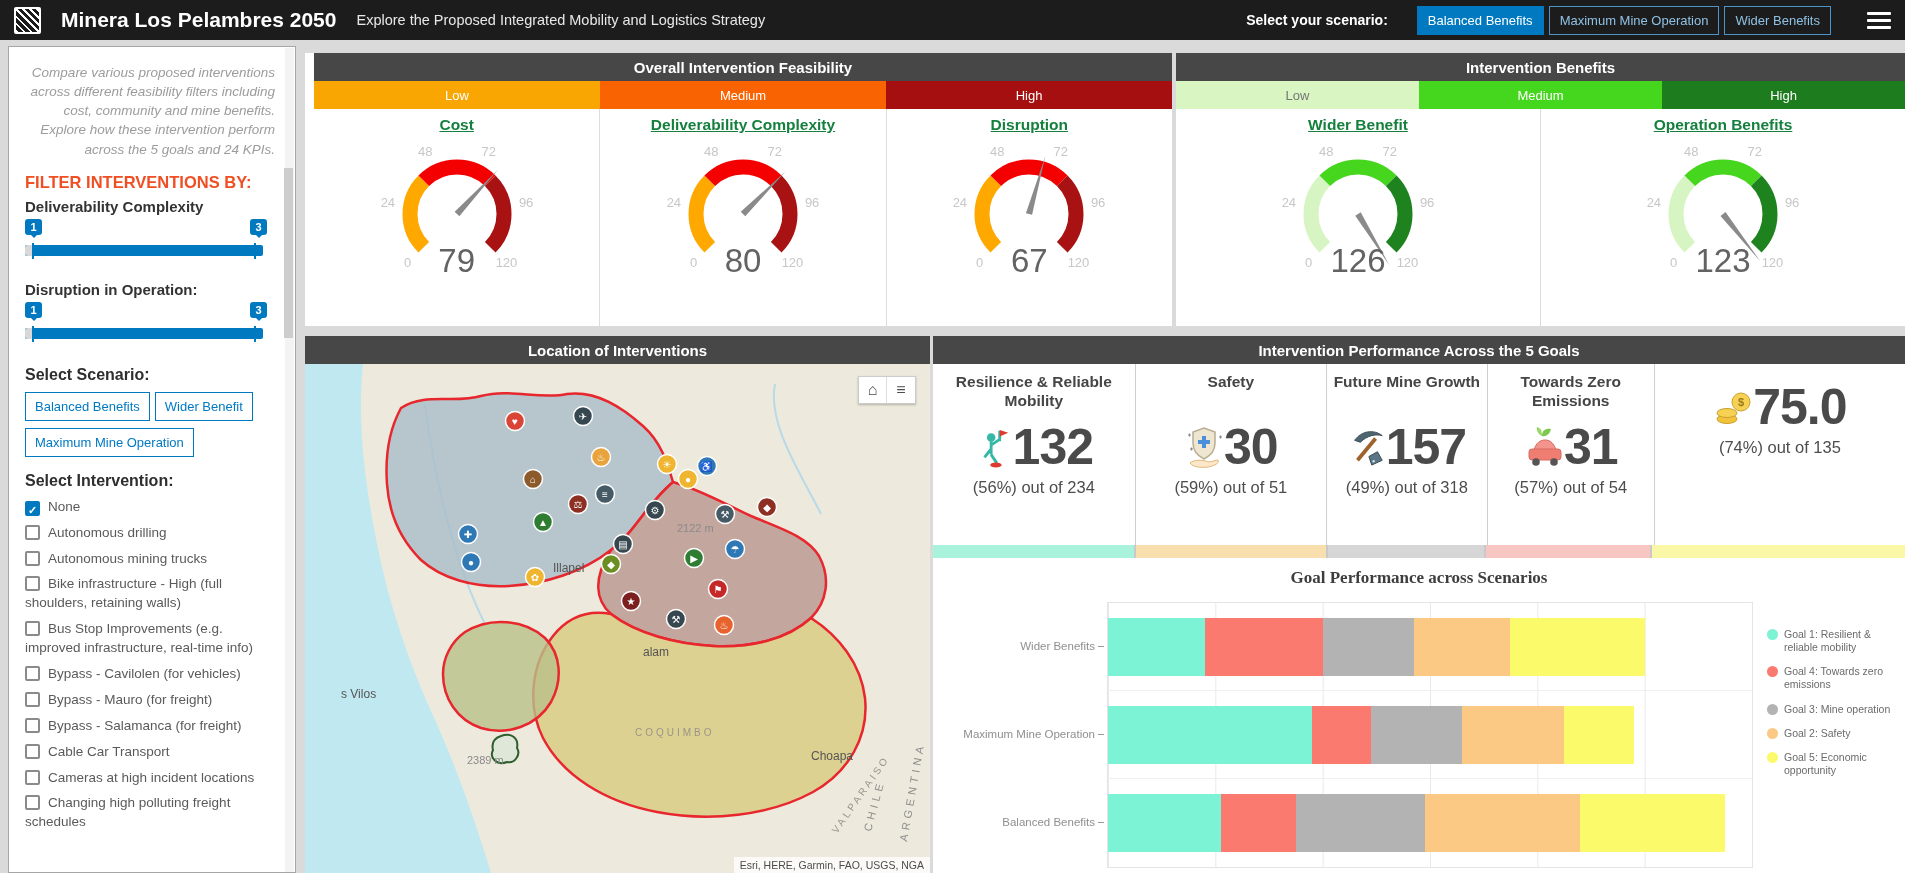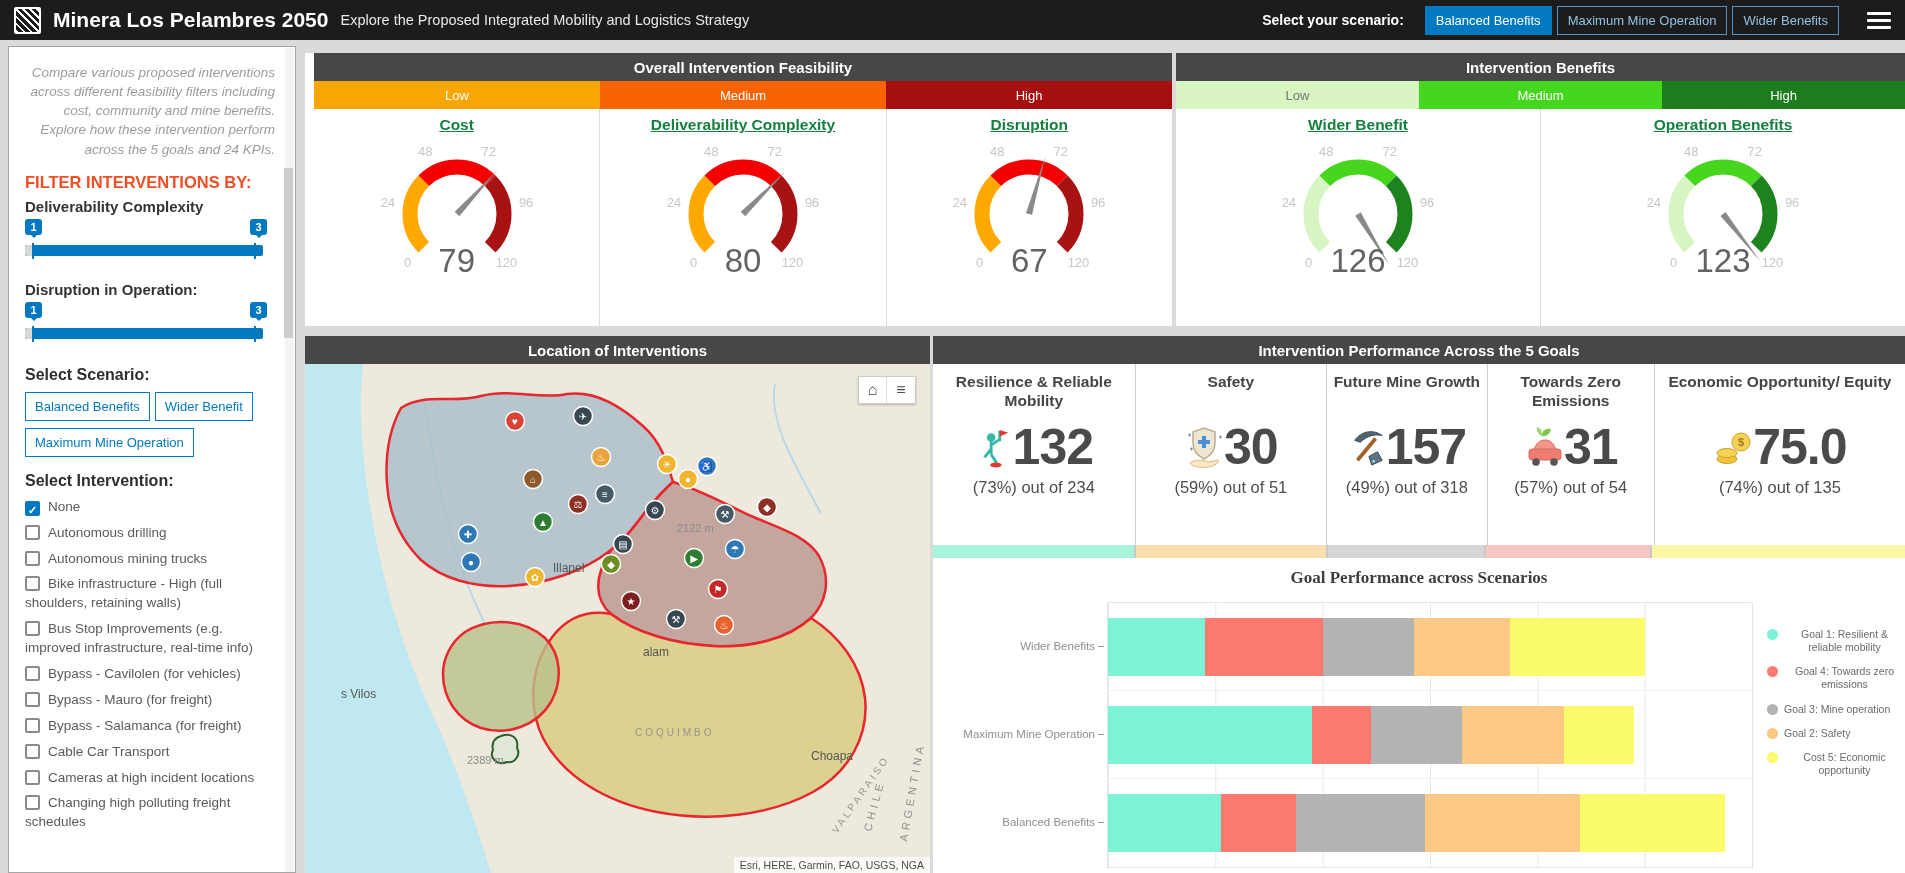"Minera Los Pelambres 2050" #appHeader { gap: 12px -> 20px }
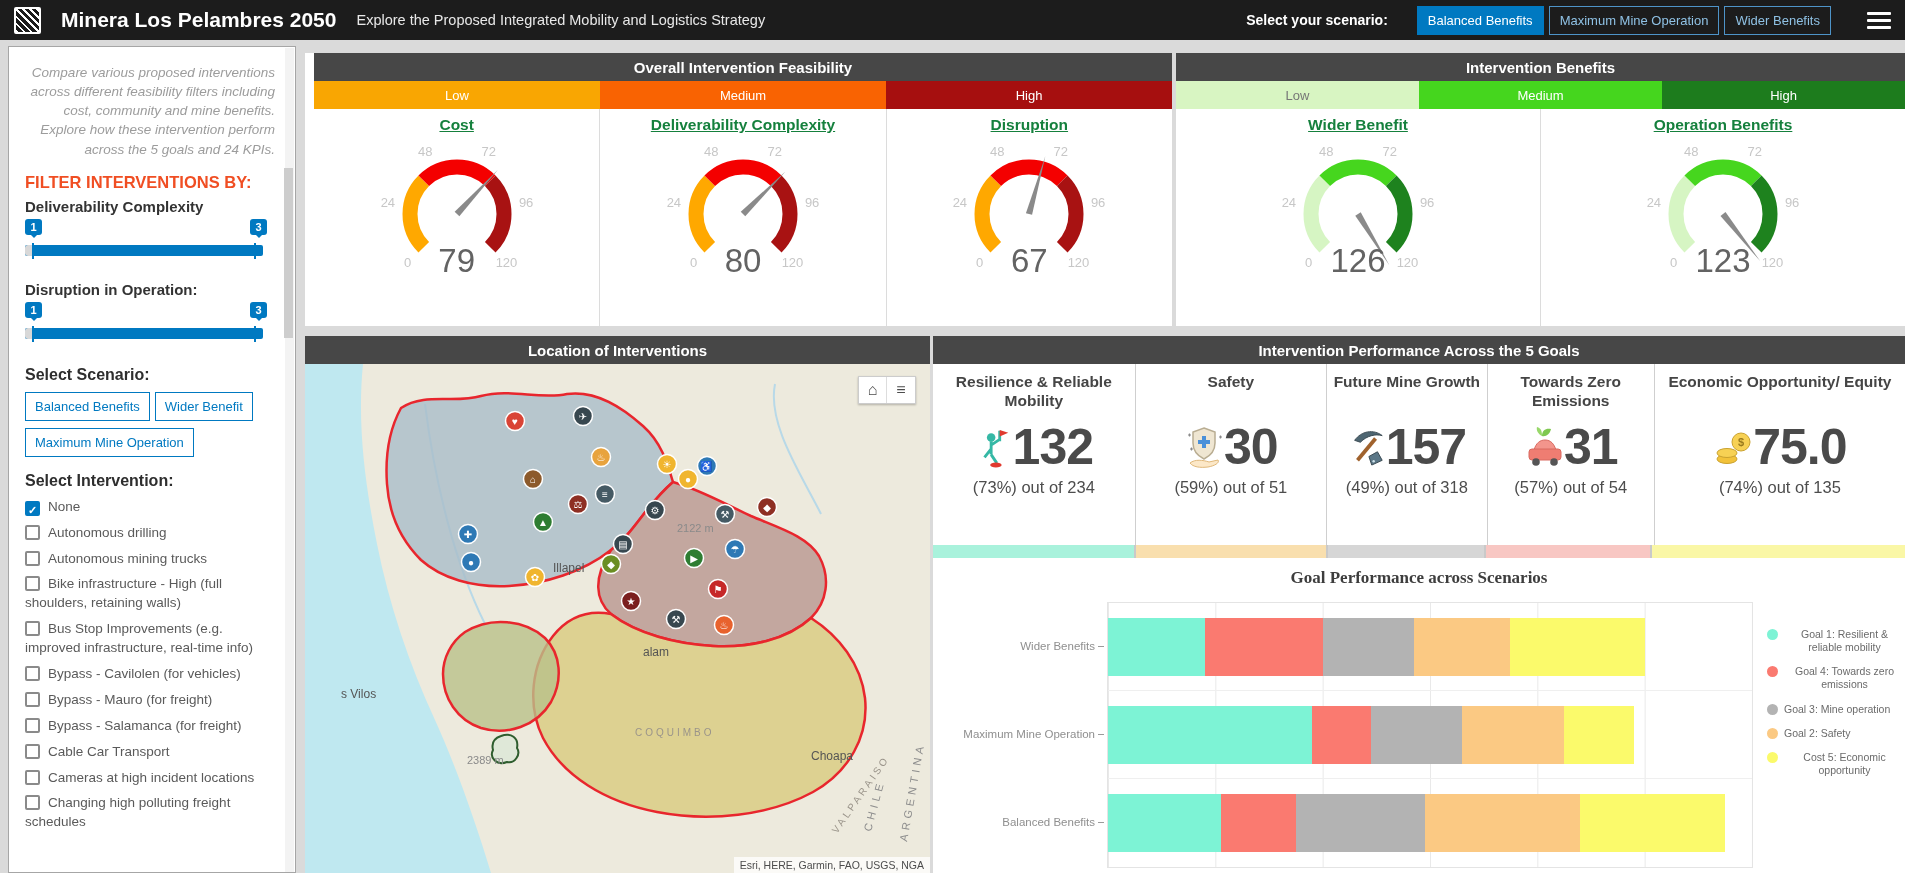"Economic Opportunity/ Equity" div.card-title { html: <div>Economic Opportunity/ Equity</div> -> none }
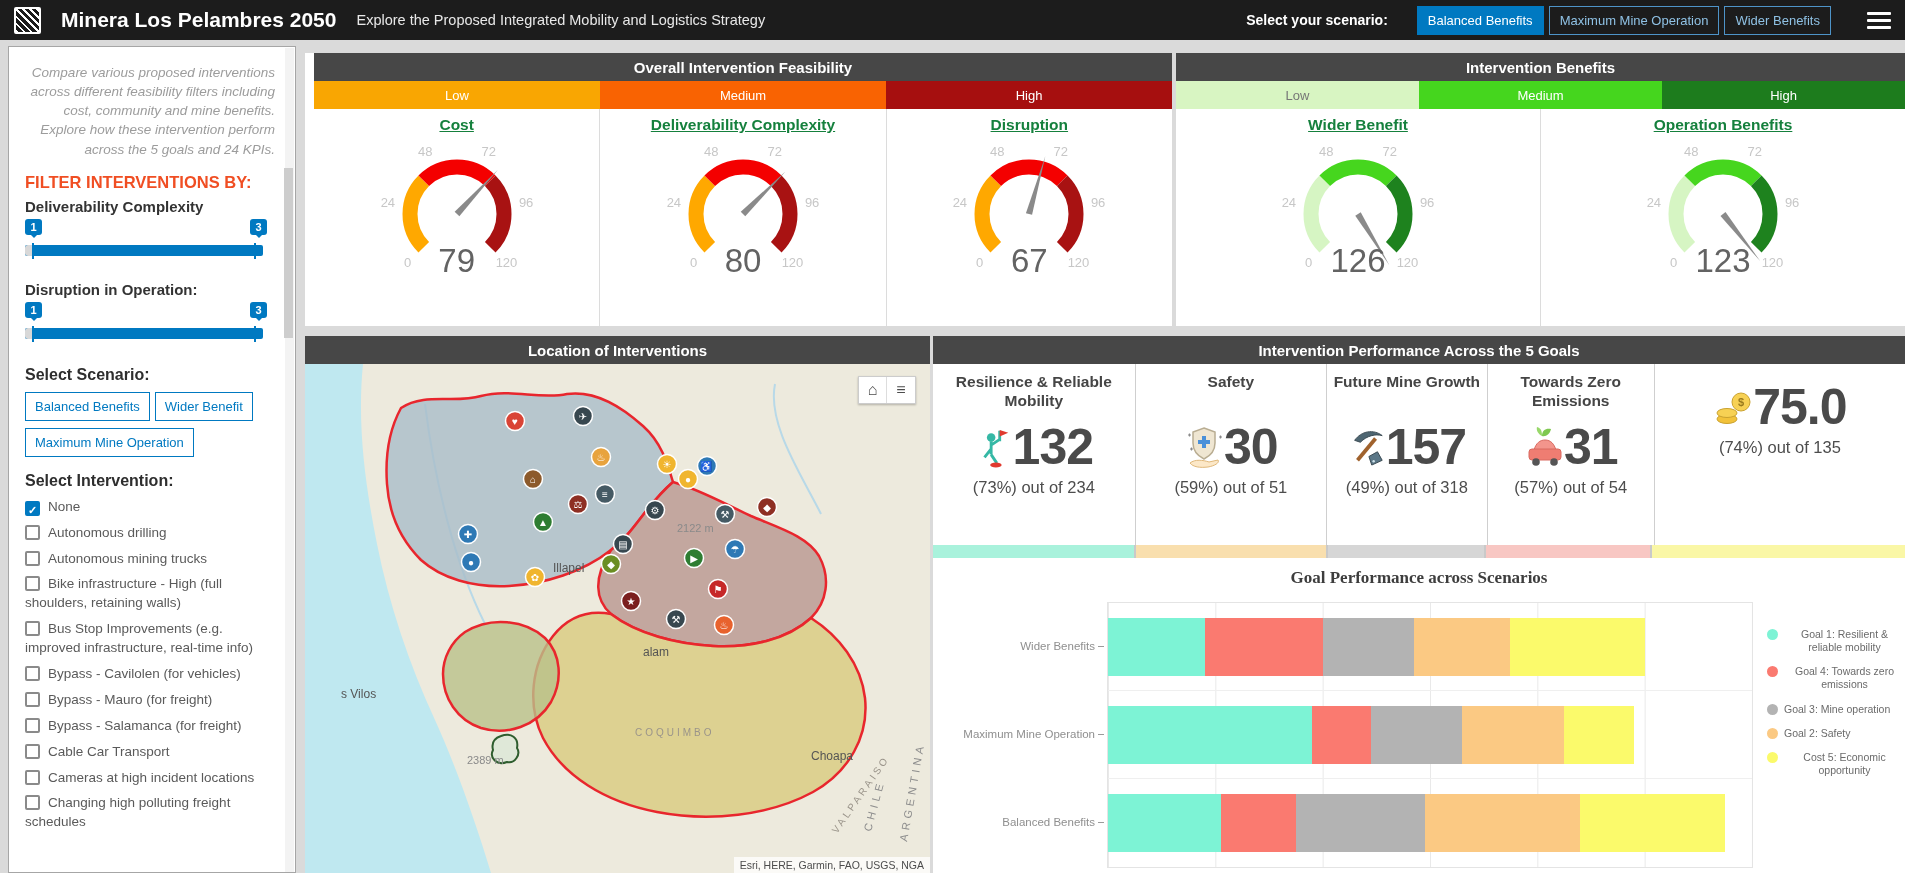"(73%) out of 234" div.card-sub { text: 73% -> 56% }
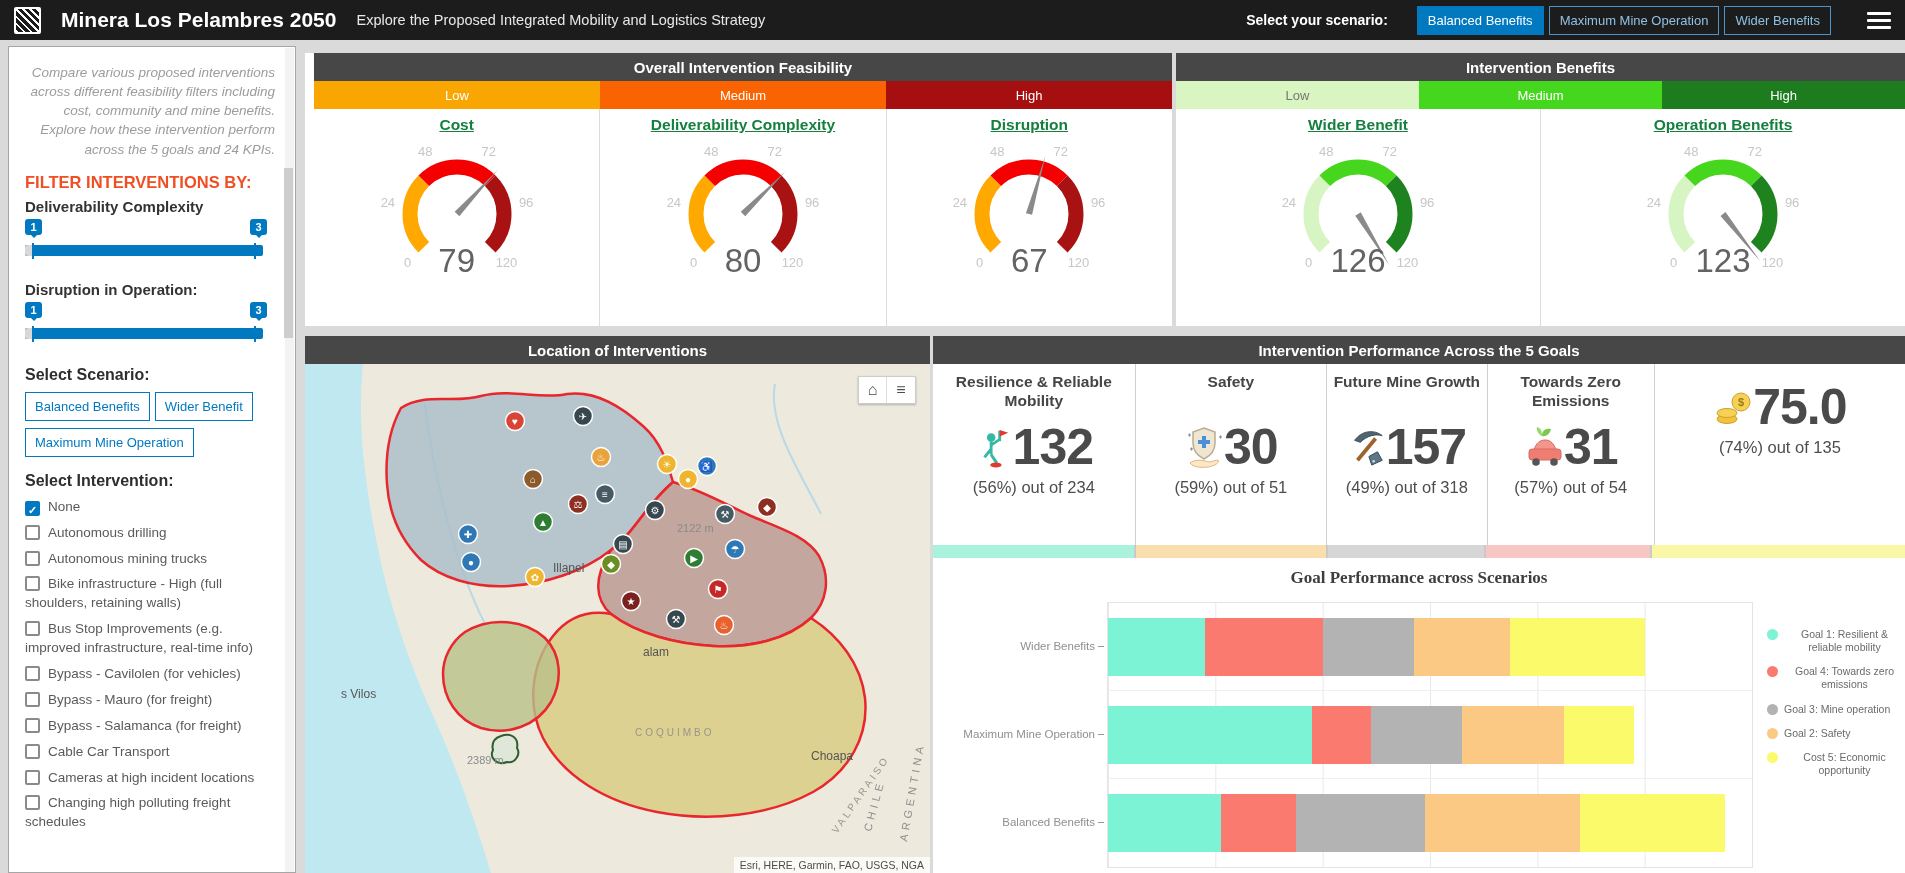"Goal 1: Resilient & reliable" .lgItem { text-align: center -> none }
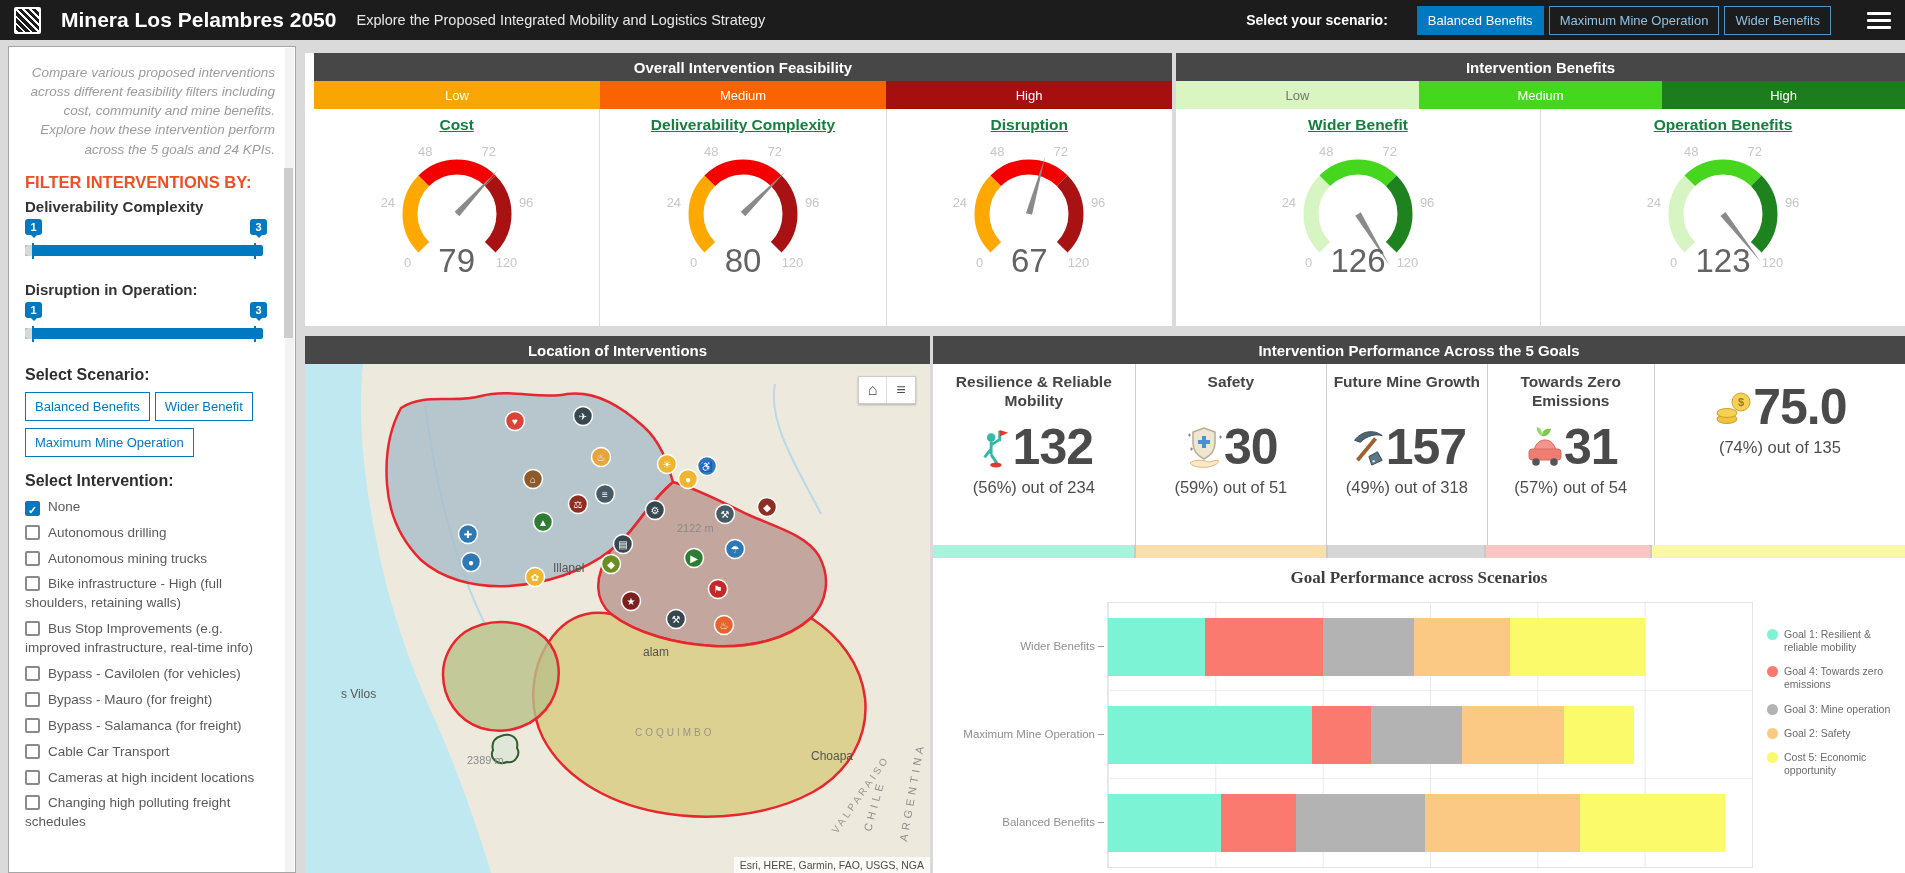"Cost 5: Economic opportunity" span.lgTxt { text: Cost -> Goal }
